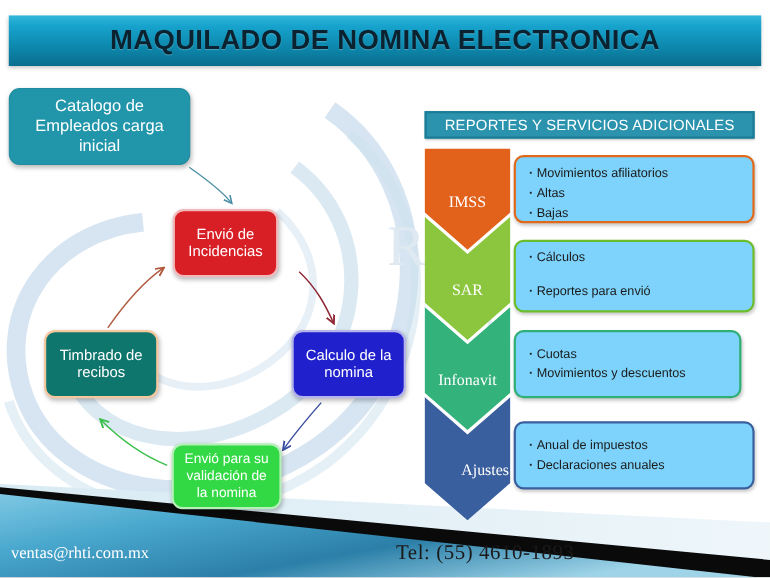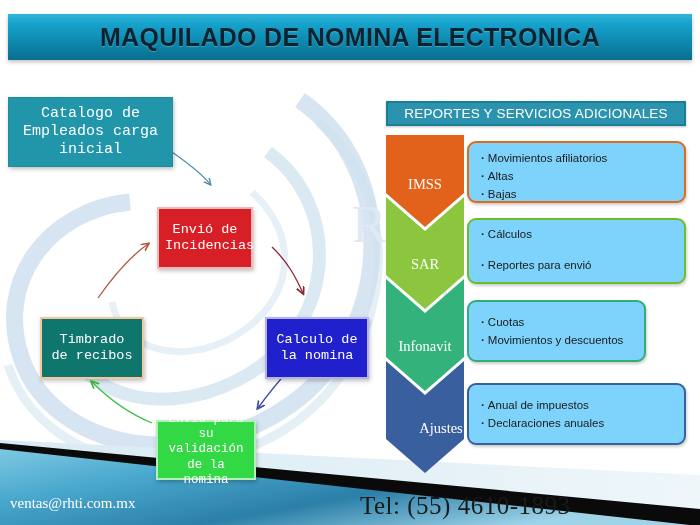"Catalogo de Empleados carga inicial" .fbox { border-radius: 0 -> 10px; font-family: Liberation Mono, monospace -> Liberation Sans, sans-serif; margin-top: 17px -> none }
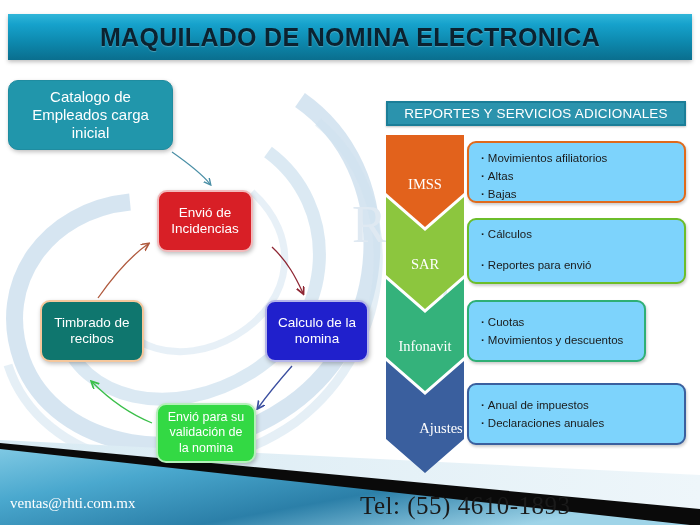"Cuotas" #note-infonavit { width: 179px -> 207px }
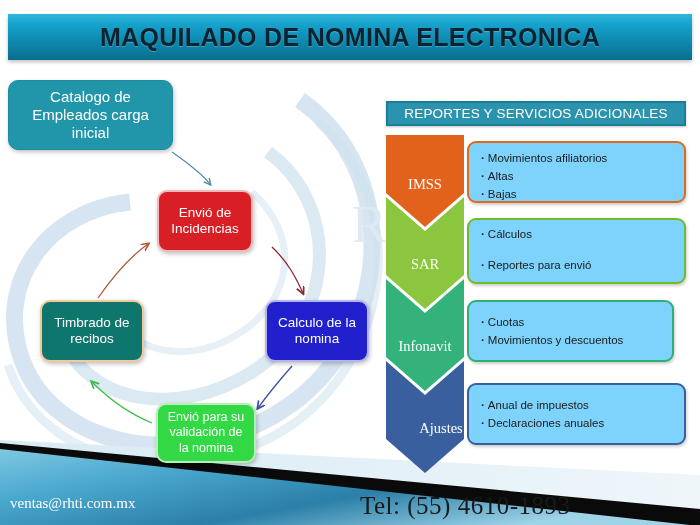"Tel: (55) 4610-1893" .footer-tel { font-size: 25px -> 19px }
